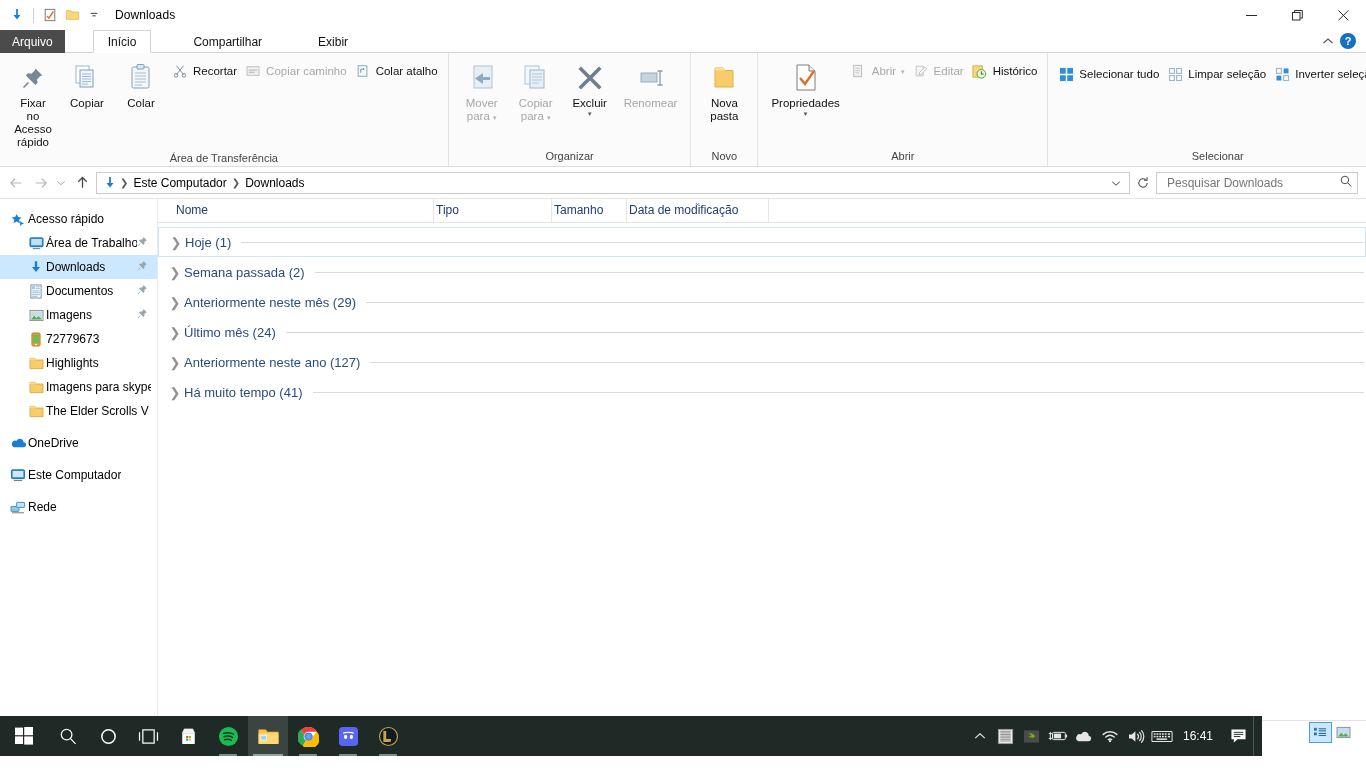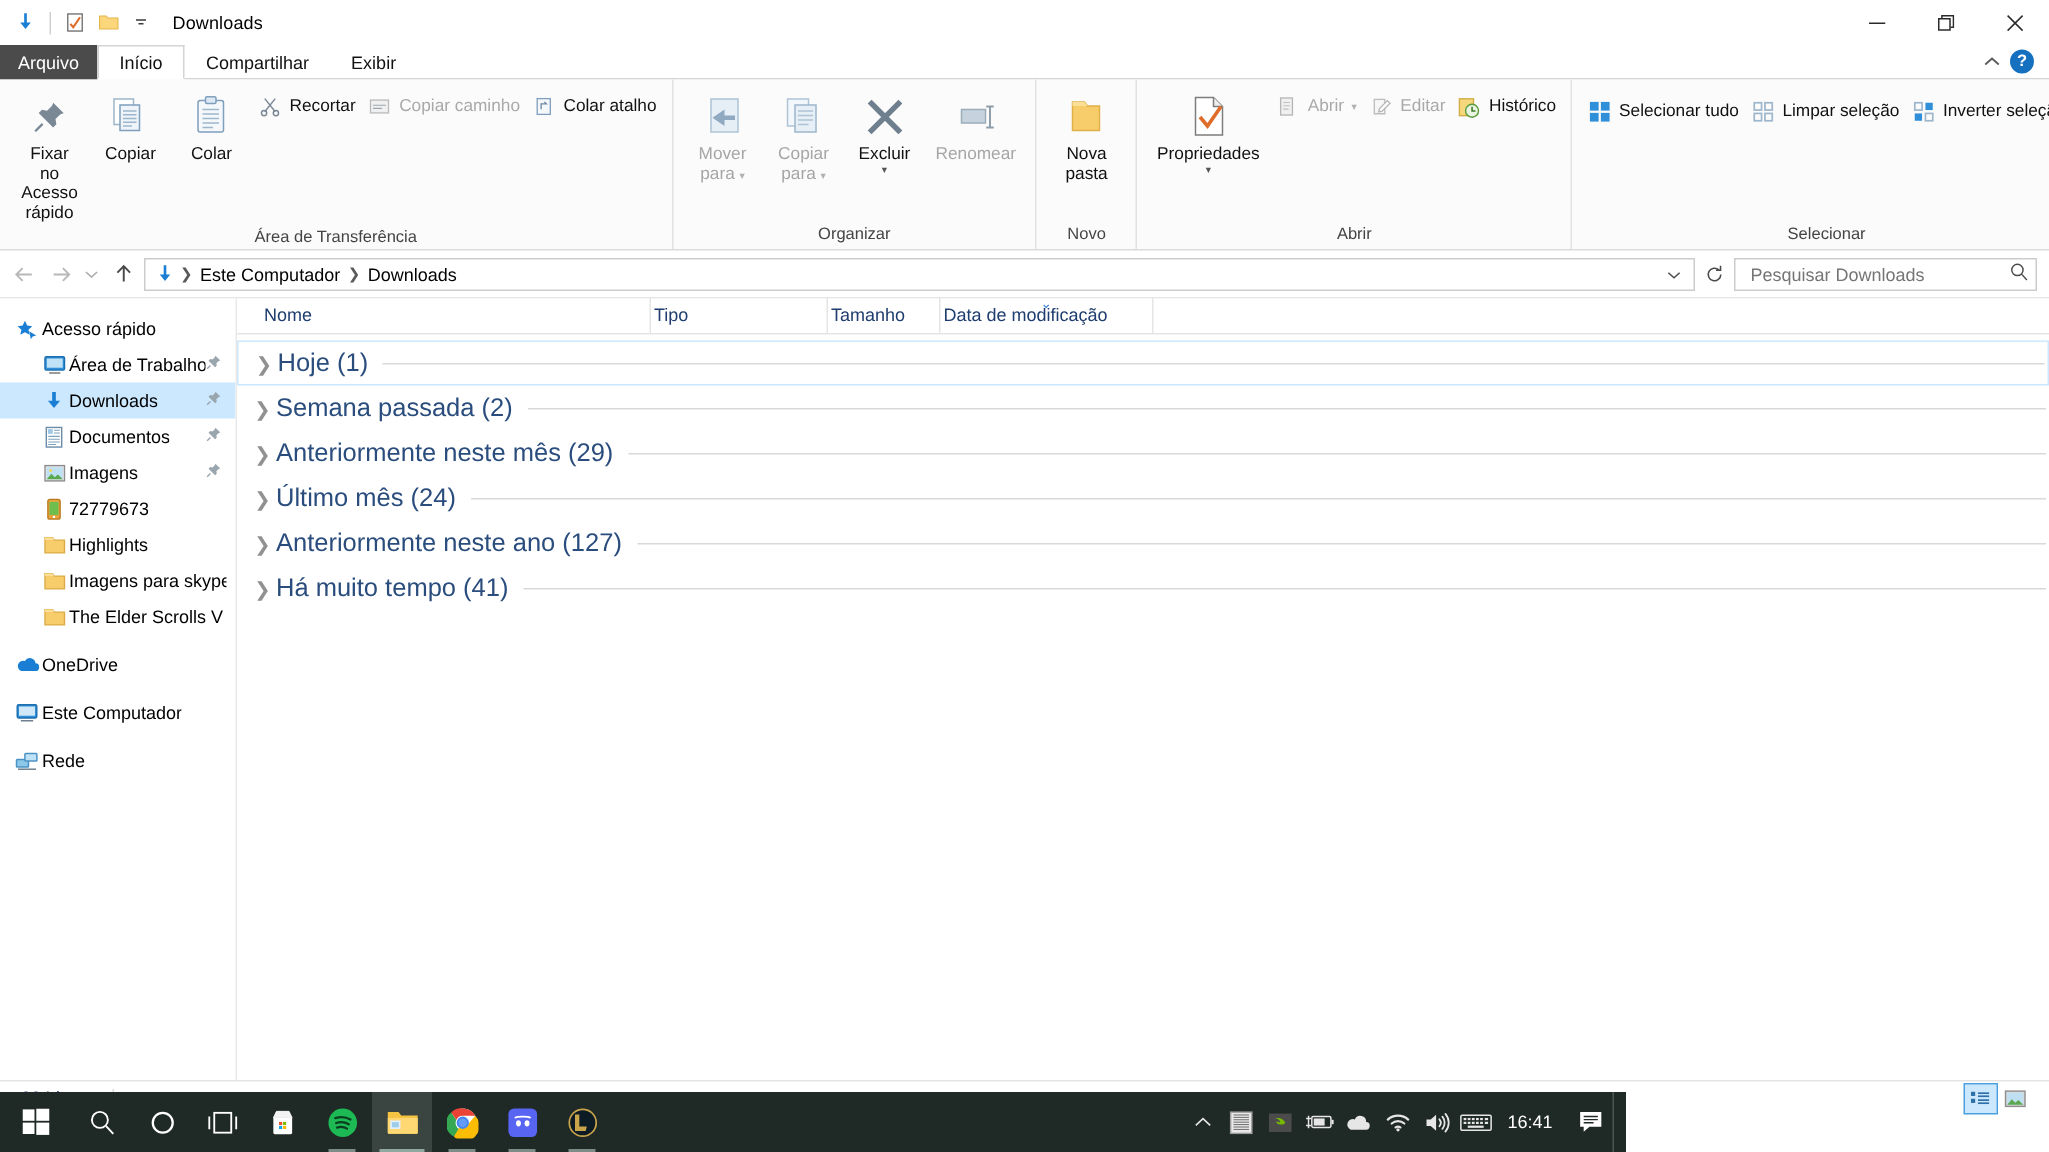"Arquivo" .tabstrip { gap: none -> 28px }
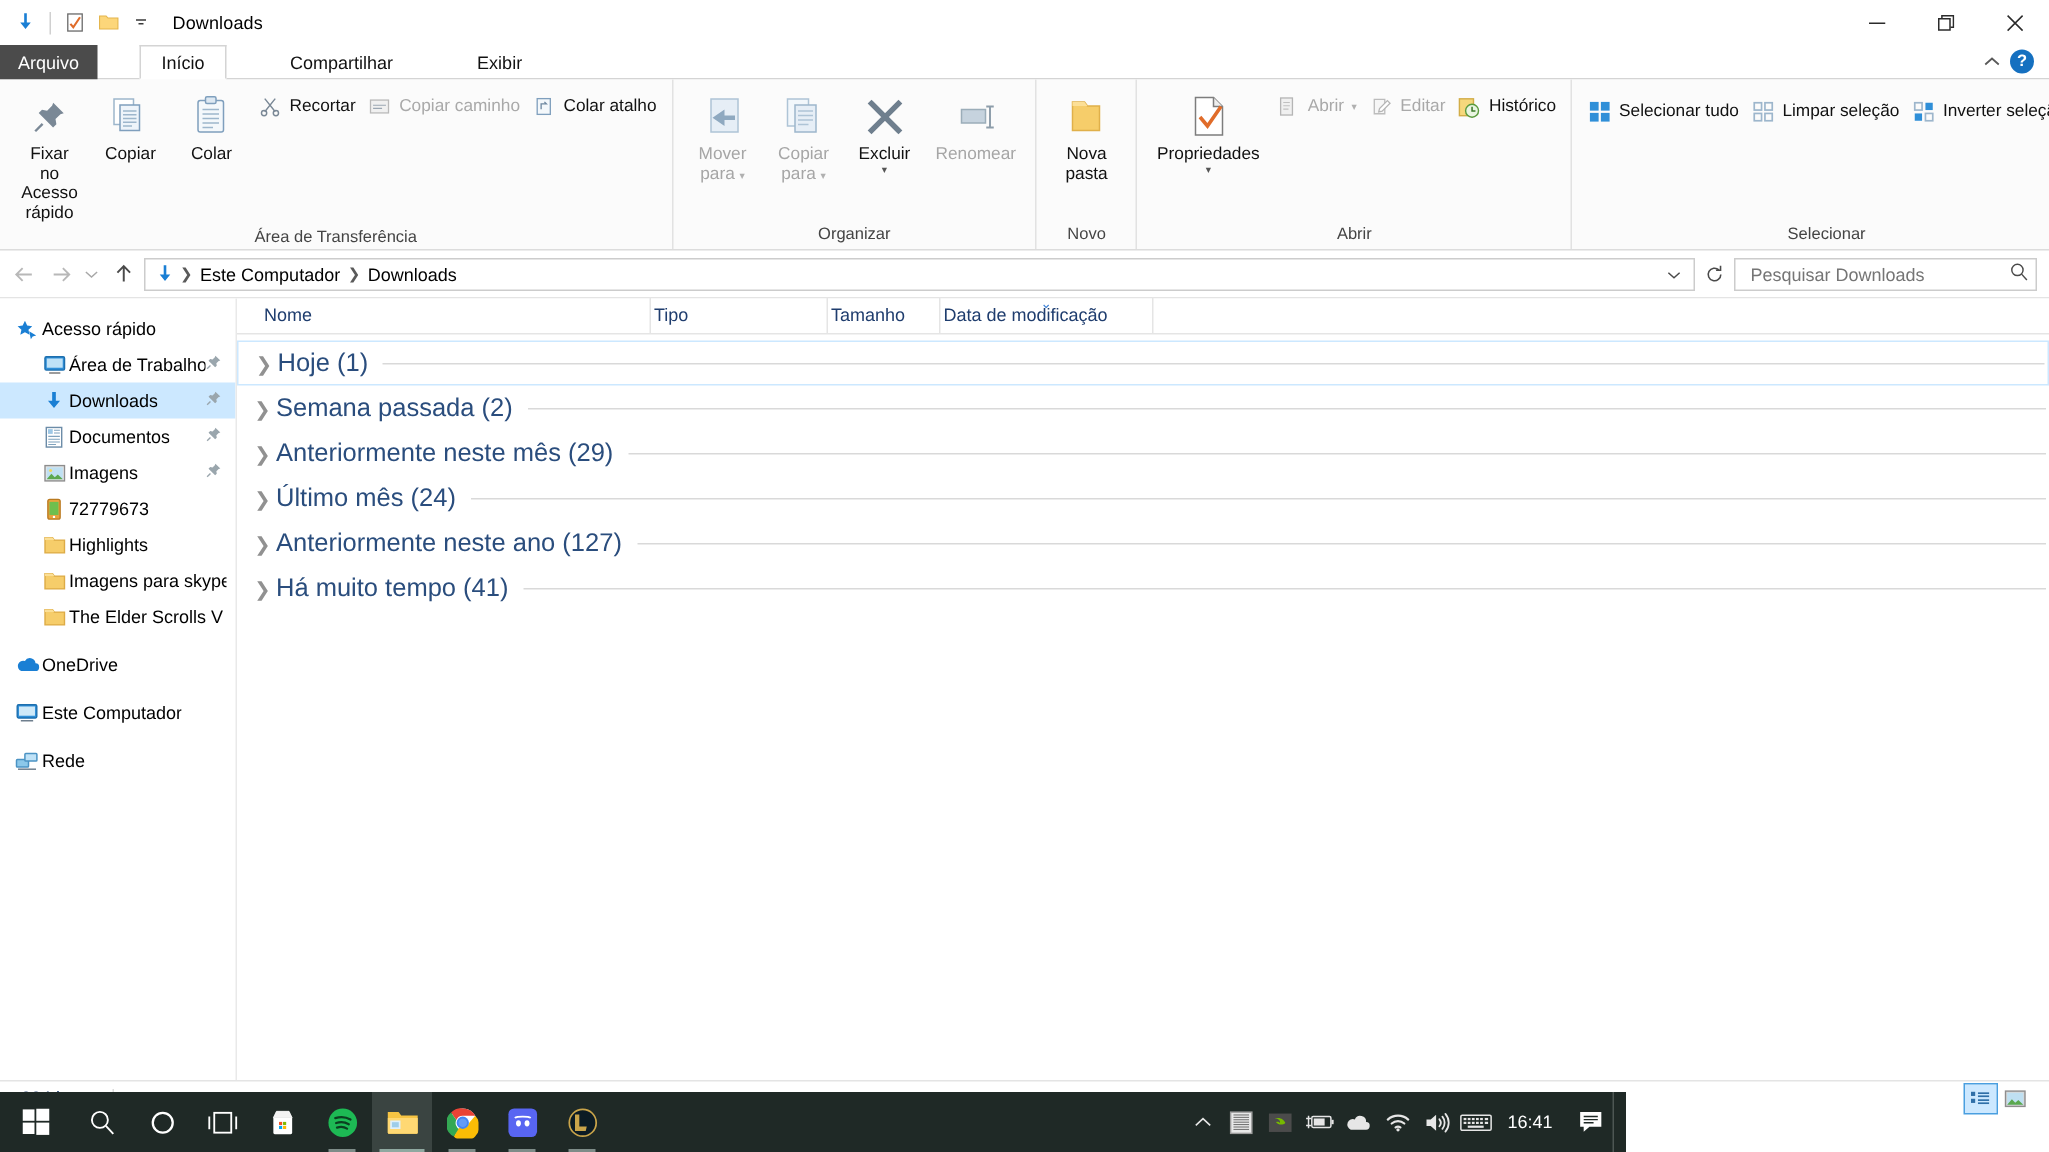"Hoje (1)" .grouprow .gname { font-size: 17px -> 13px }
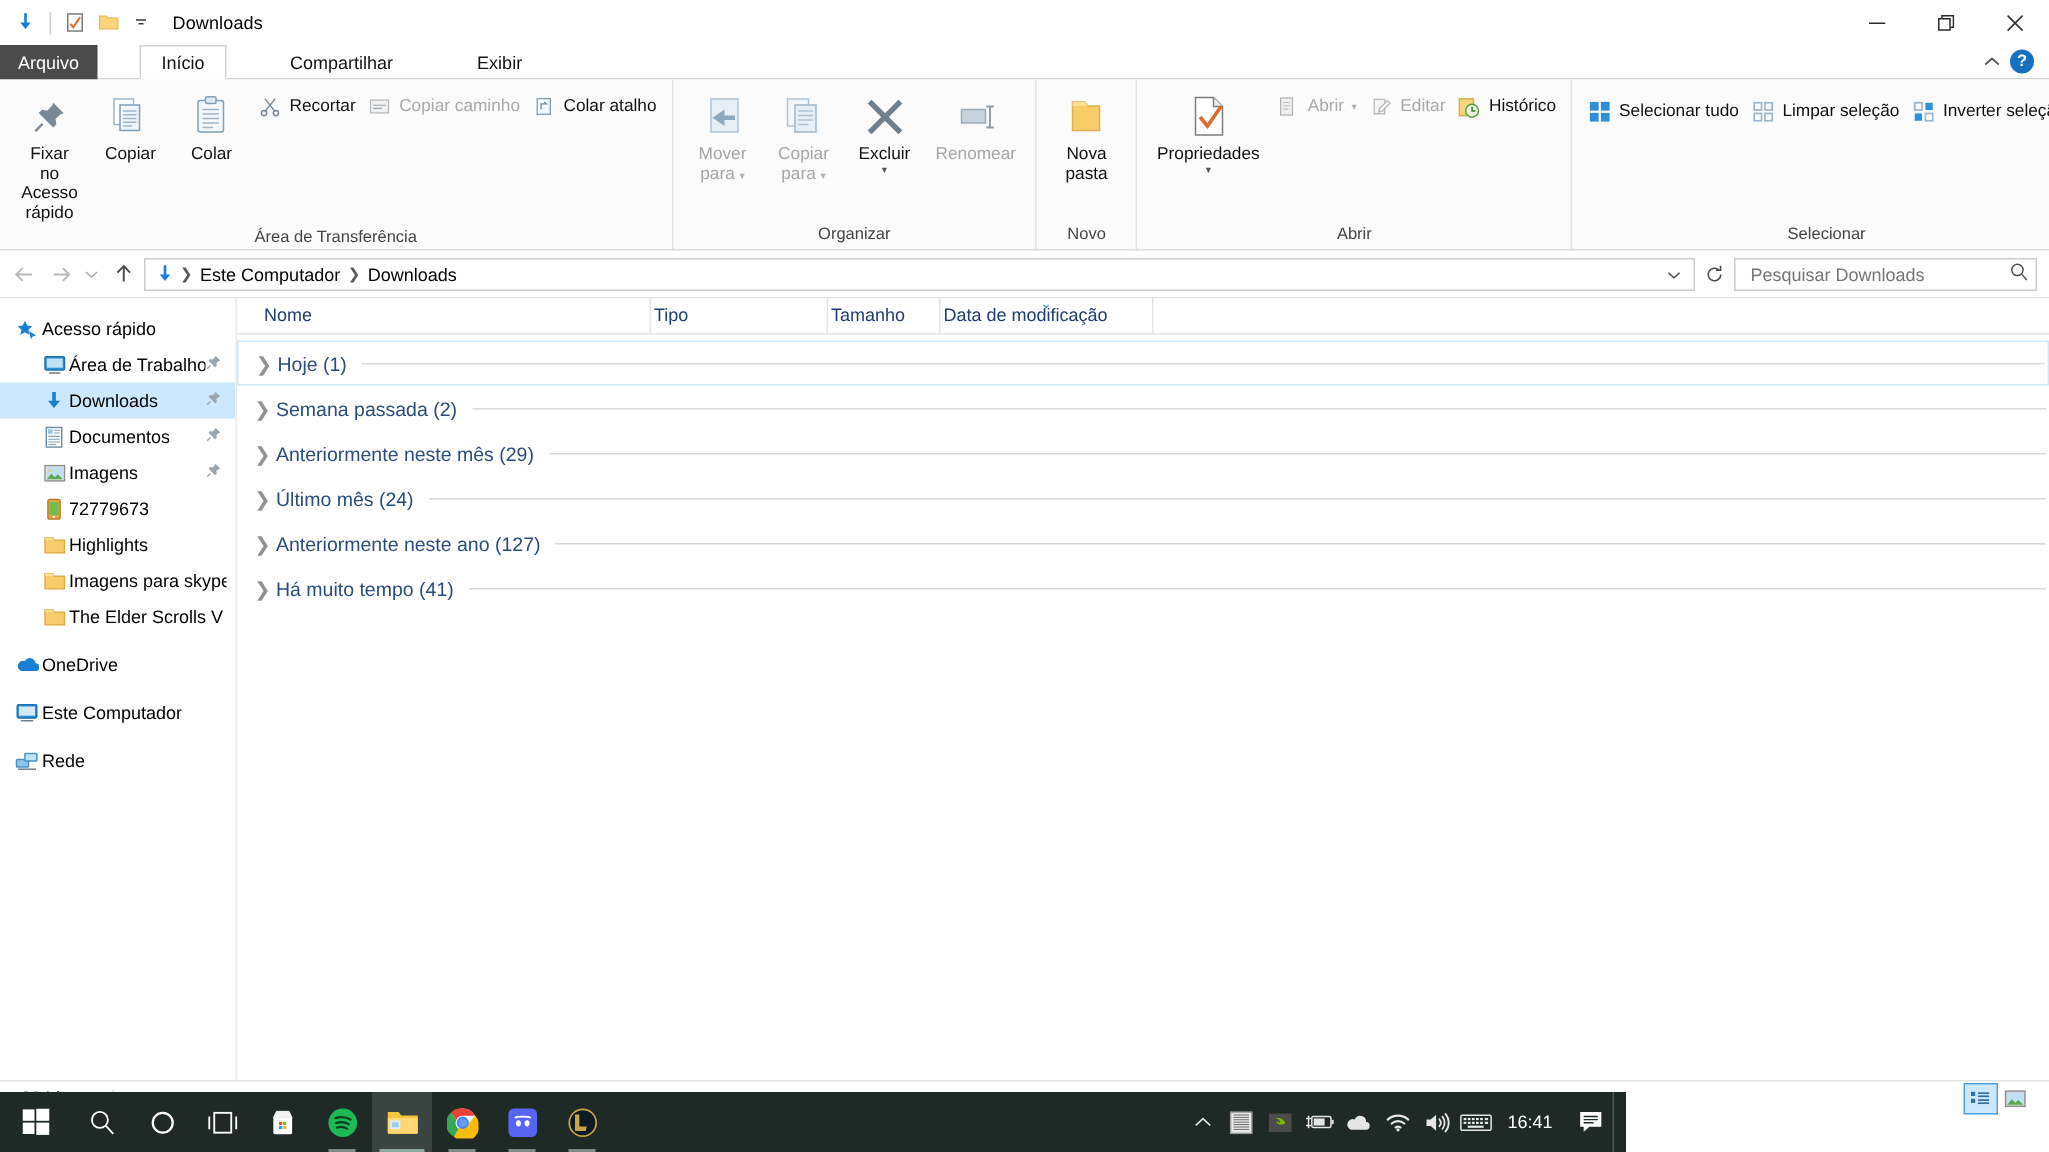"16:41" .taskbar { bottom: 0 -> 12px; width: 1084px -> 1262px }
